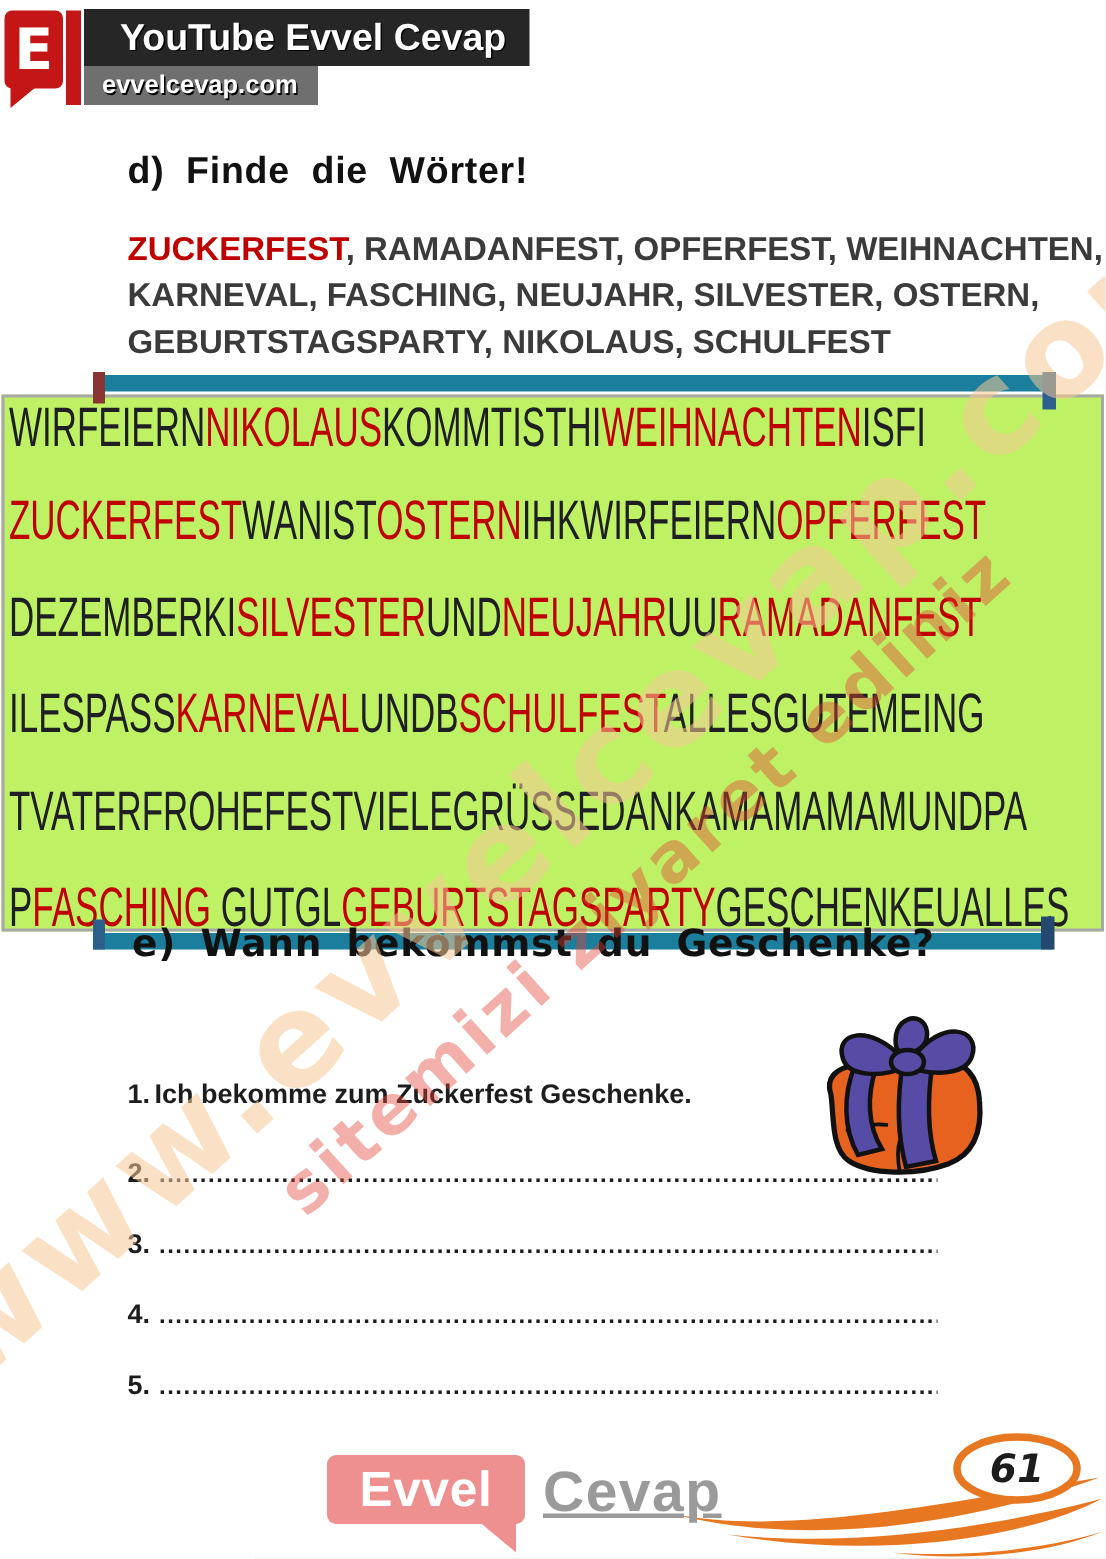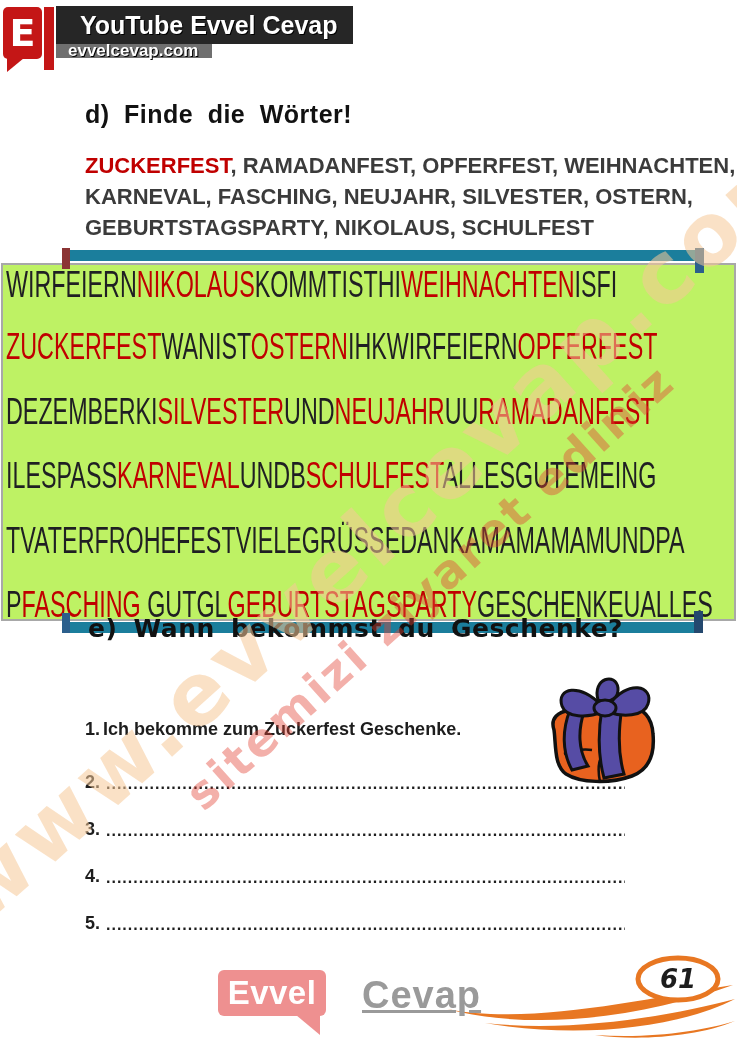"evvelcevap.com" .site-bar { height: 14px -> 26px }
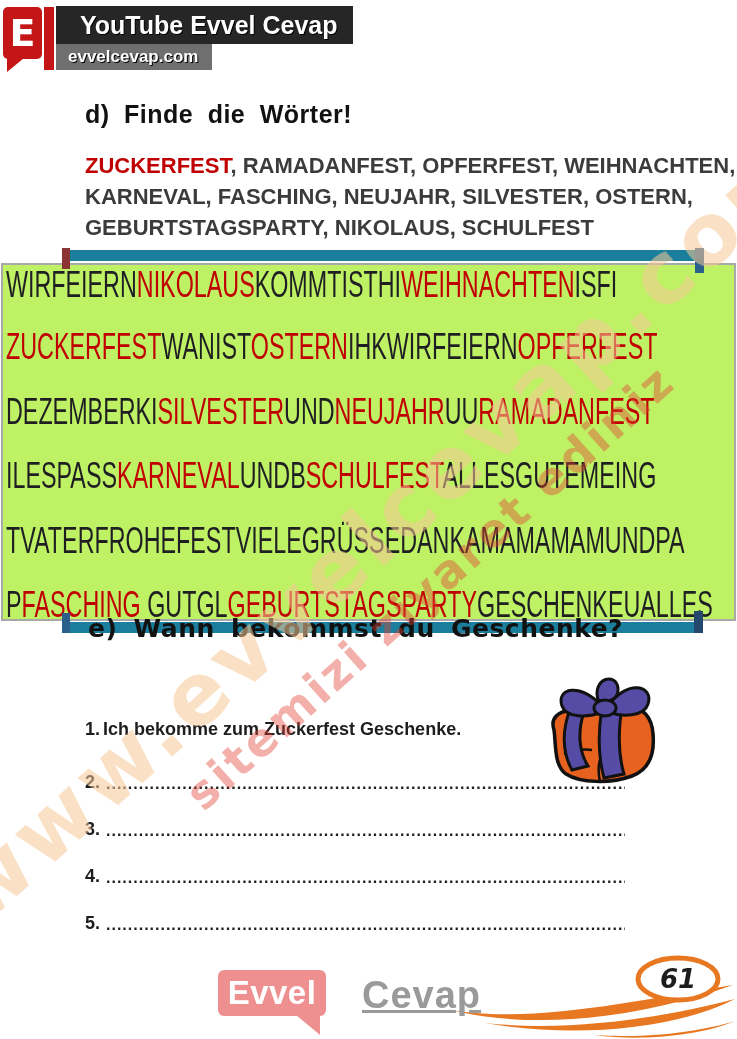"Evvel" .brand-bubble { width: 108px -> 132px }
